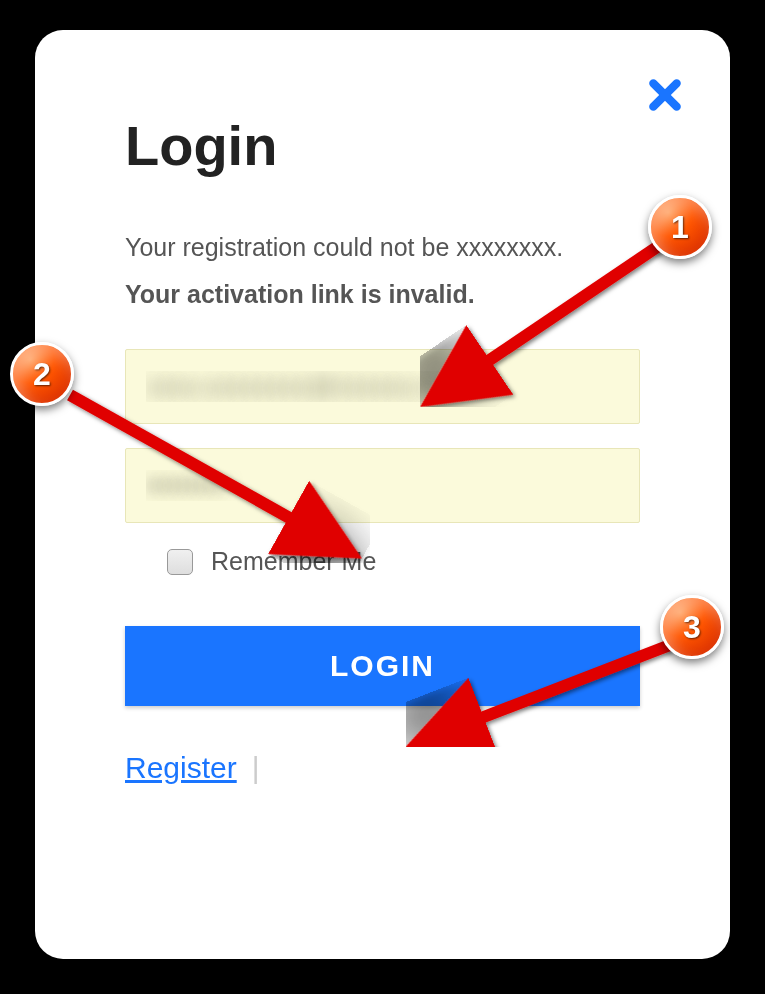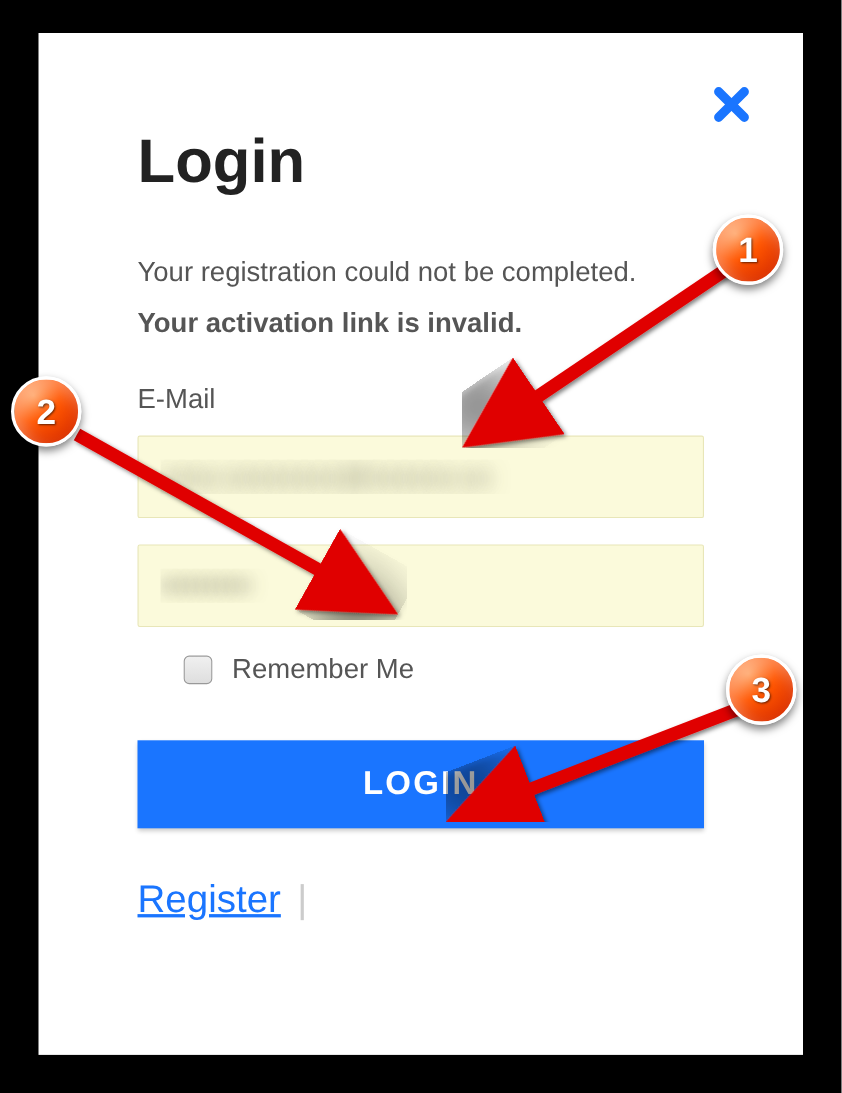"Login" .modal { border-radius: none -> 28px }
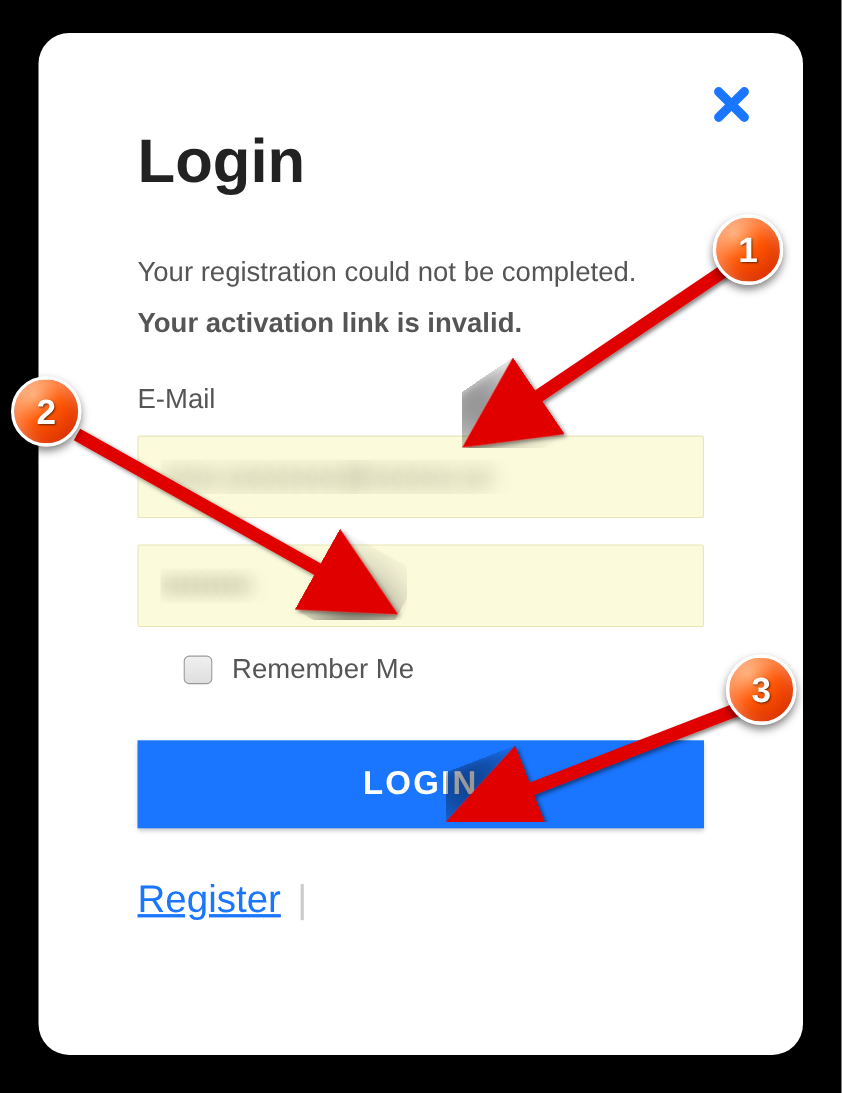"Your registration could not be" p.error-line { text: completed -> xxxxxxxx }
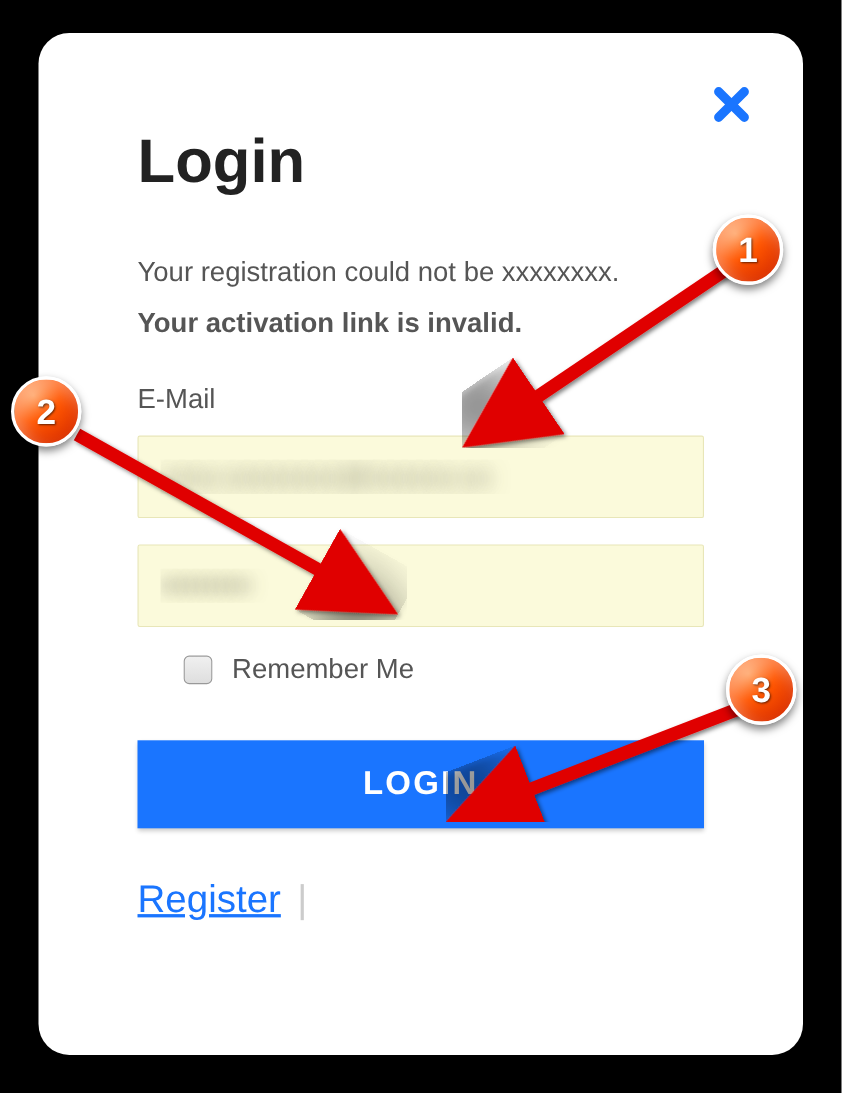"E-Mail" div.field-label { html: <div>E-Mail</div> -> none }
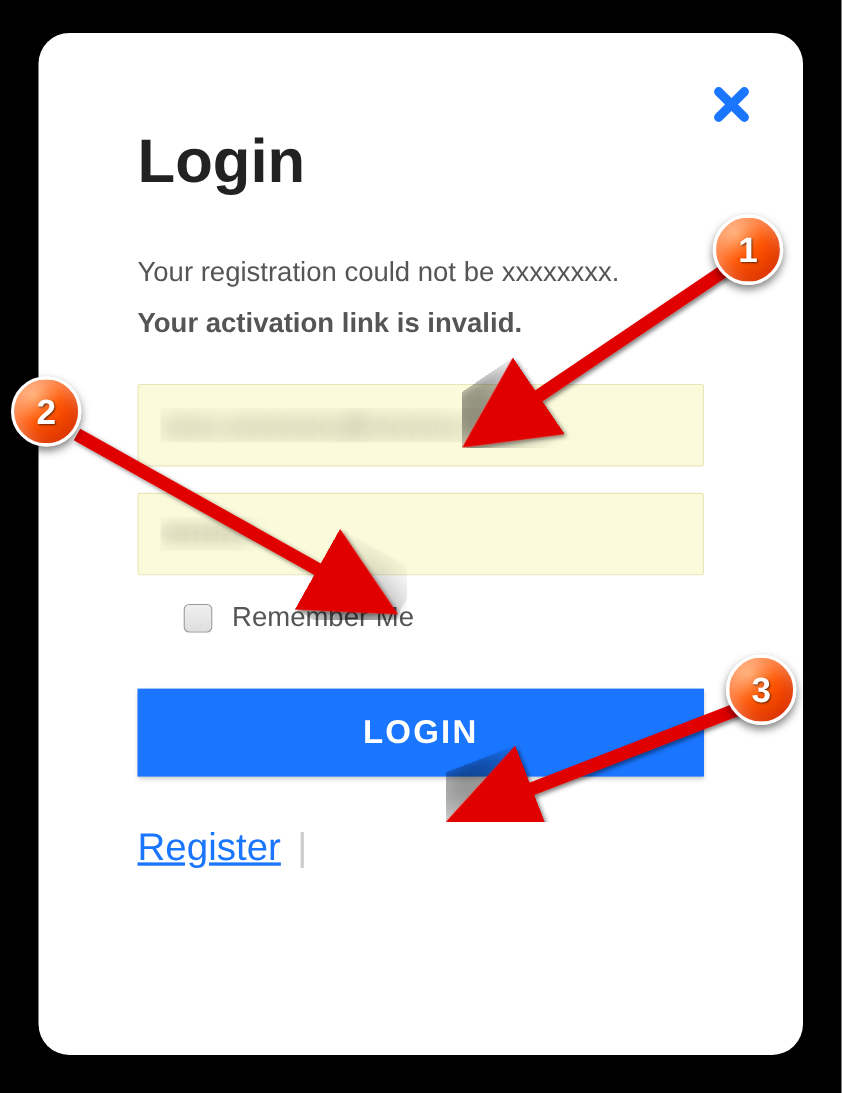"Register" .links-row { font-size: 35px -> 30px }
